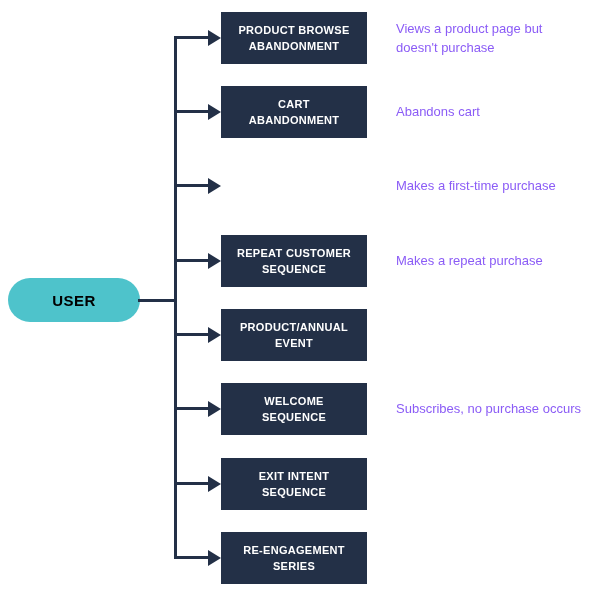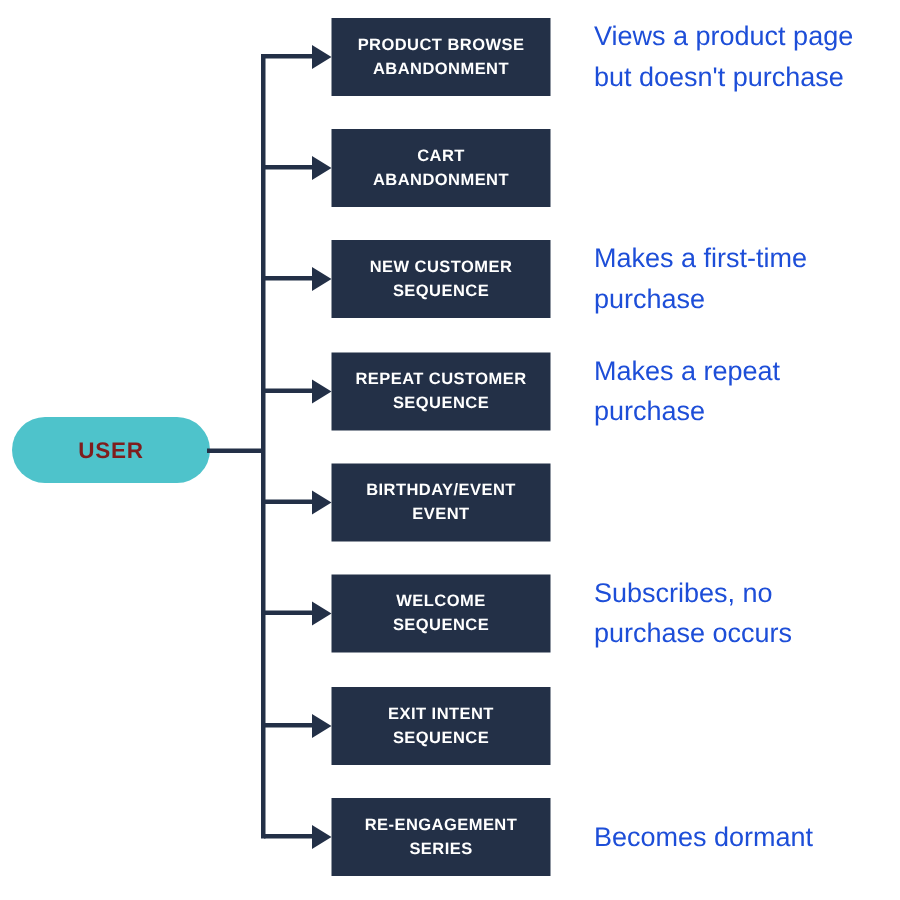"Views a product page but" .desc { color: #1d4ed8 -> #8b5cf6; font-size: 18px -> 13px }
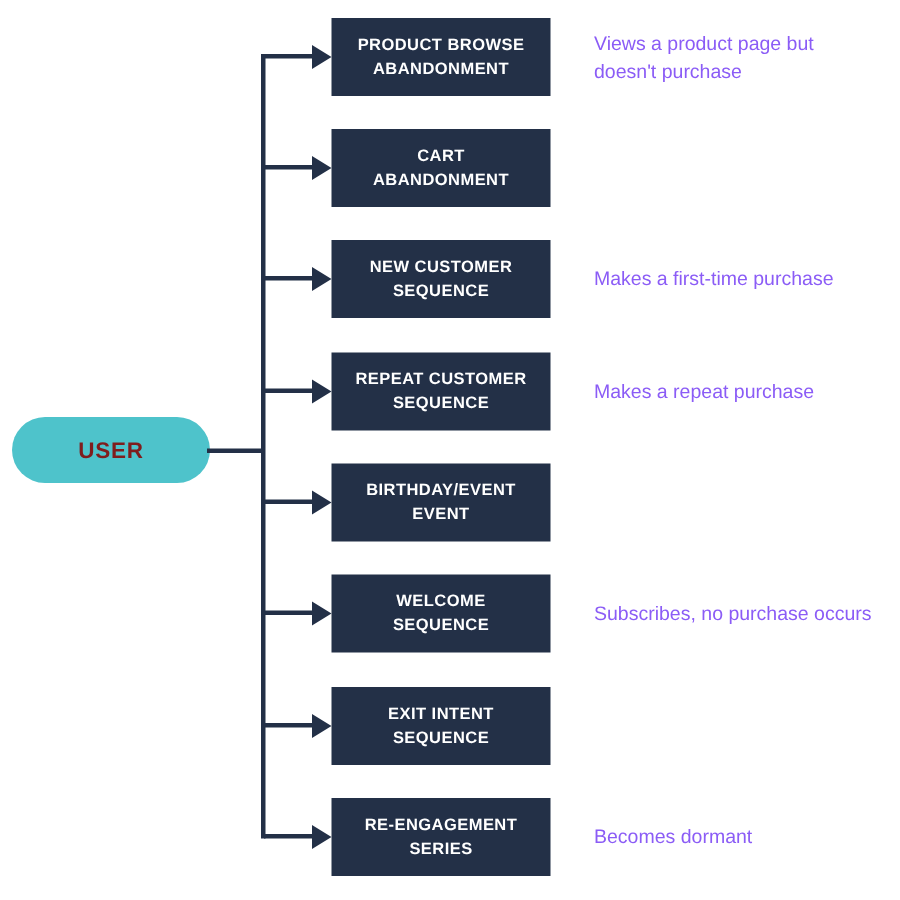"Abandons cart" div.desc { html: none -> <div>Abandons cart</div> }
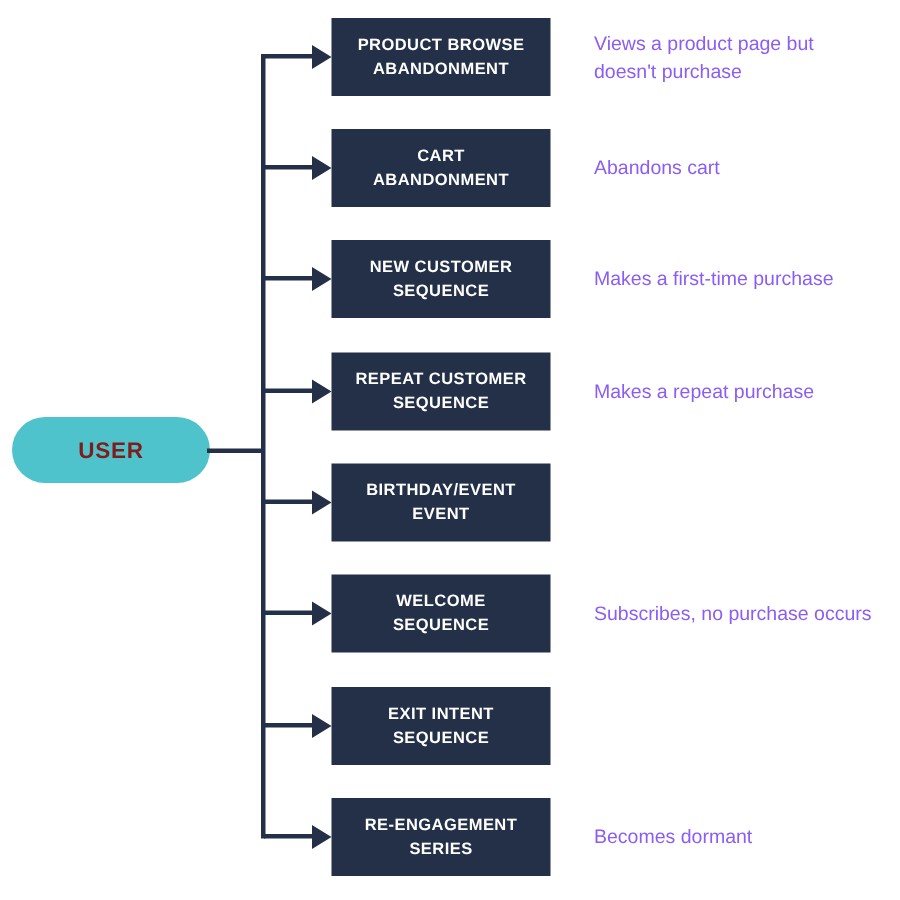"NEW CUSTOMER SEQUENCE" div.box { html: <div> <span>NEW CUSTOMER SEQUENCE</span> </div> -> none }
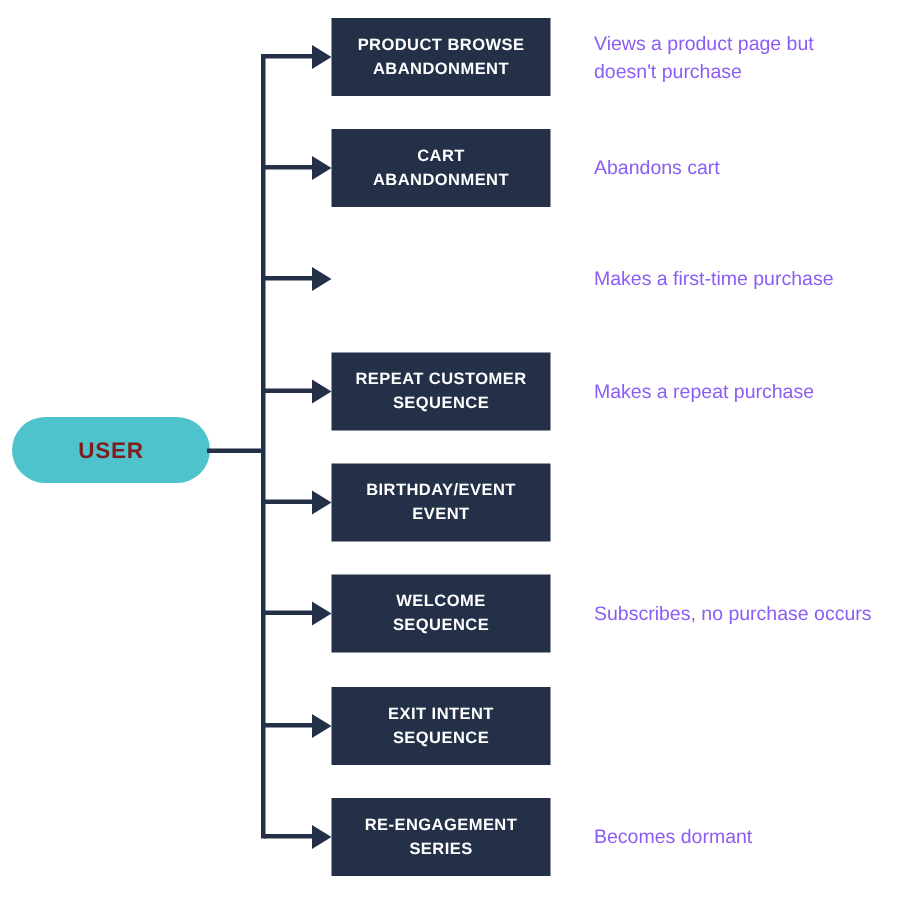"USER" .user-node span { color: #7f1d1d -> #000000 }
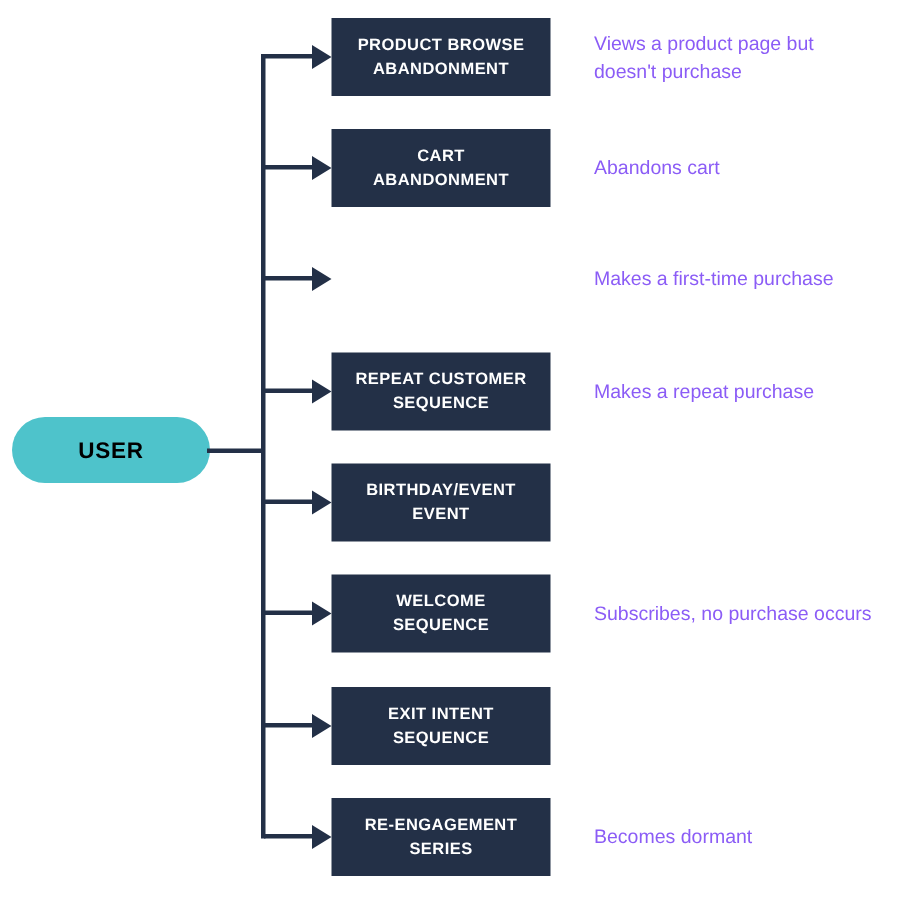"BIRTHDAY/EVENT EVENT" span.box-label { text: BIRTHDAY/EVENT -> PRODUCT/ANNUAL }
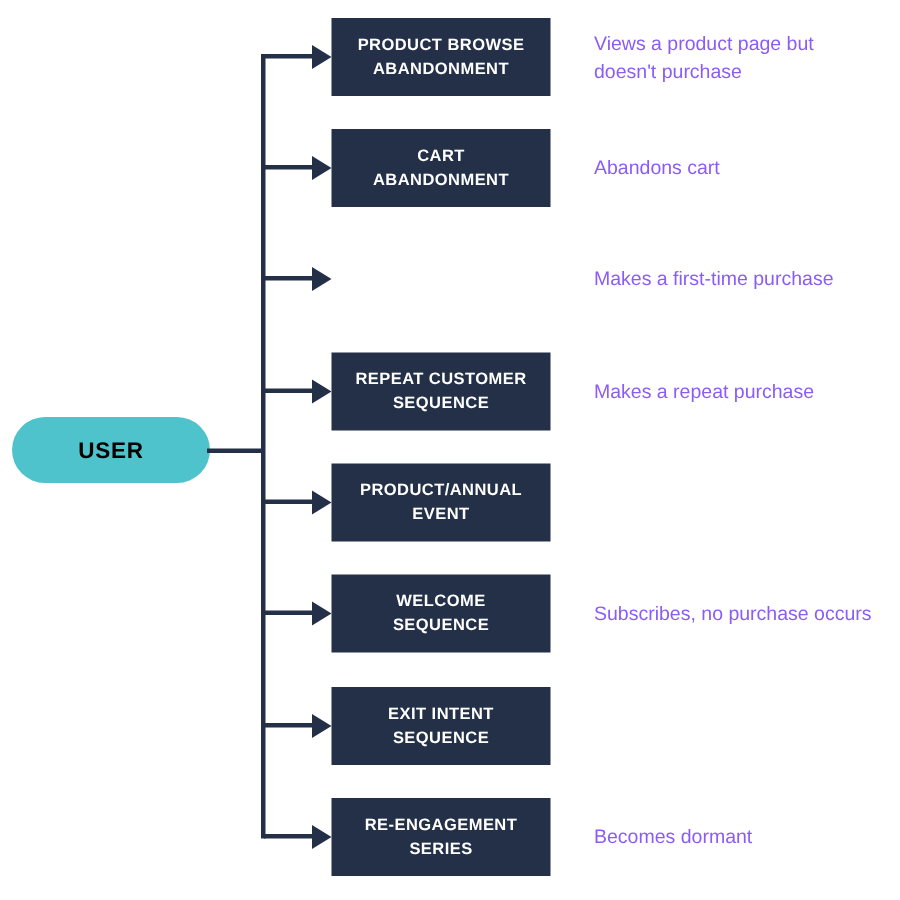"Becomes dormant" div.desc { html: <div>Becomes dormant</div> -> none }
